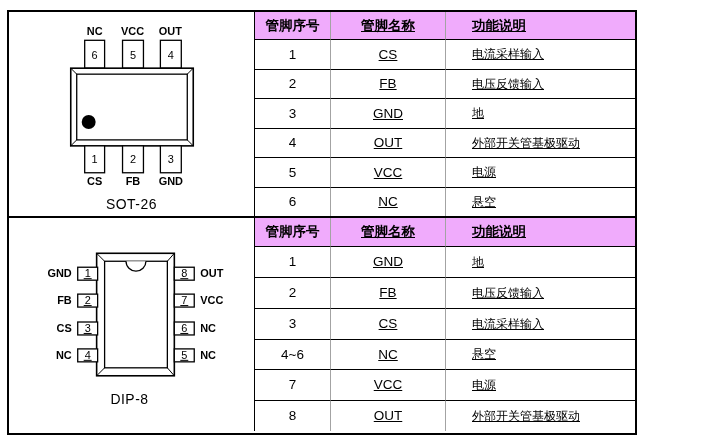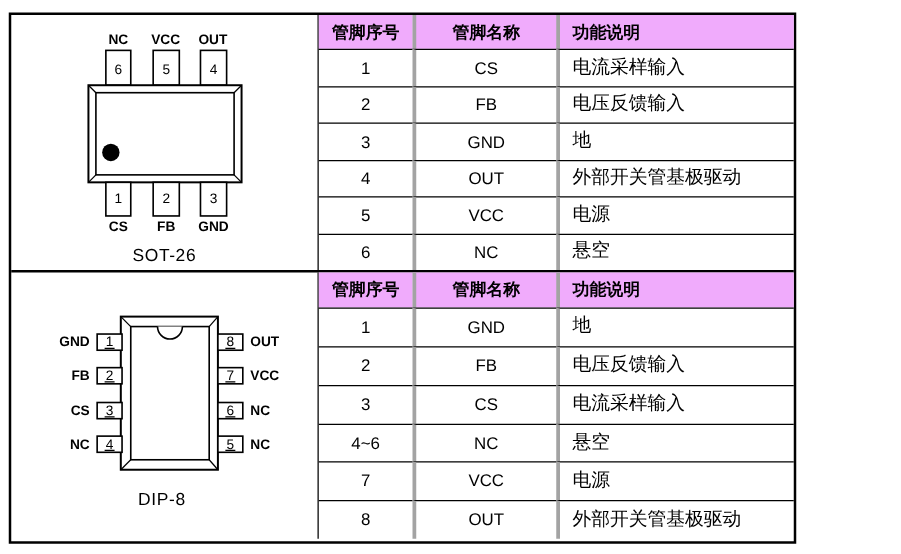"管脚名称" .c2,.c3 { border-left: 3px solid #a3a3a3 -> 1px solid #a3a3a3; text-decoration: none -> underline }
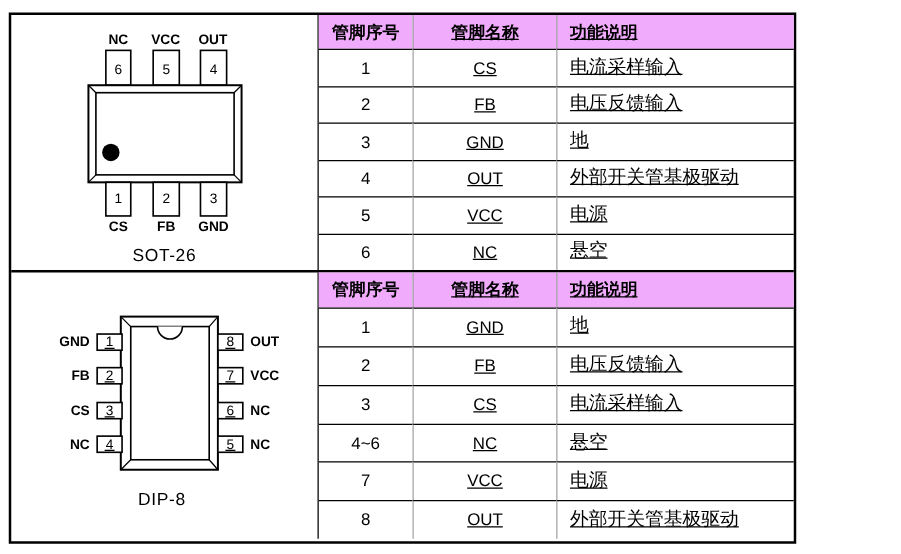"功能说明" .c3 { padding-left: 10px -> 26px }
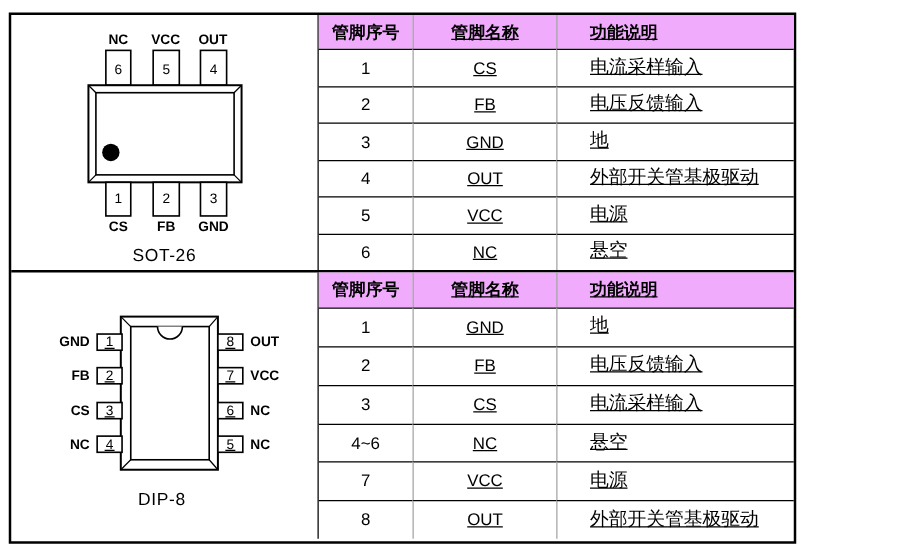"电流采样输入" .desc { font-size: 15px -> 12px }
